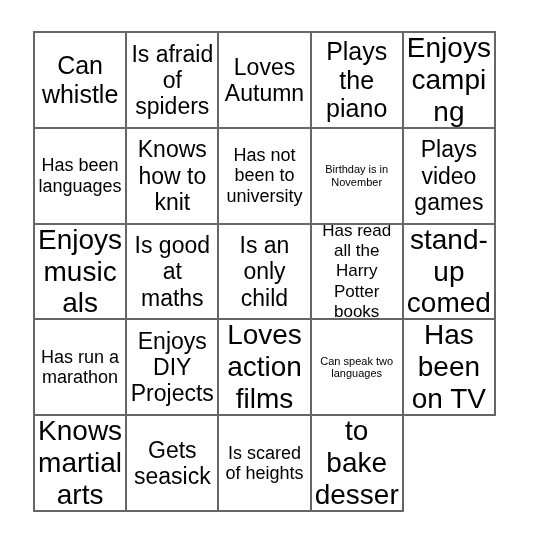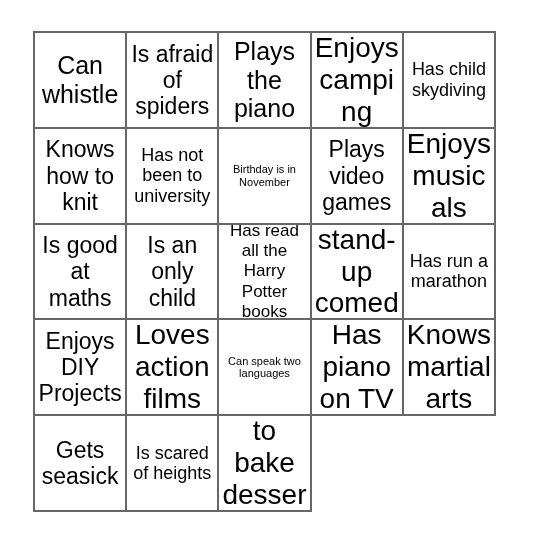"Loves Autumn" div.bingo-cell { html: none -> <div> <span>Loves Autumn</span> </div> }
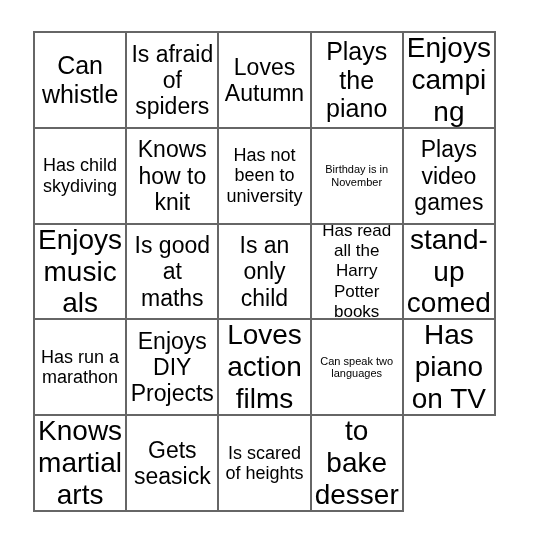"Has child skydiving" span.cell-text { text: child skydiving -> been languages }
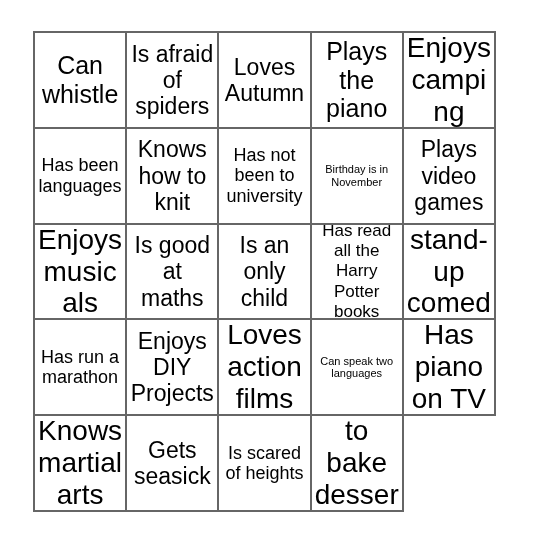"Has piano on TV" span.cell-text { text: piano -> been }
